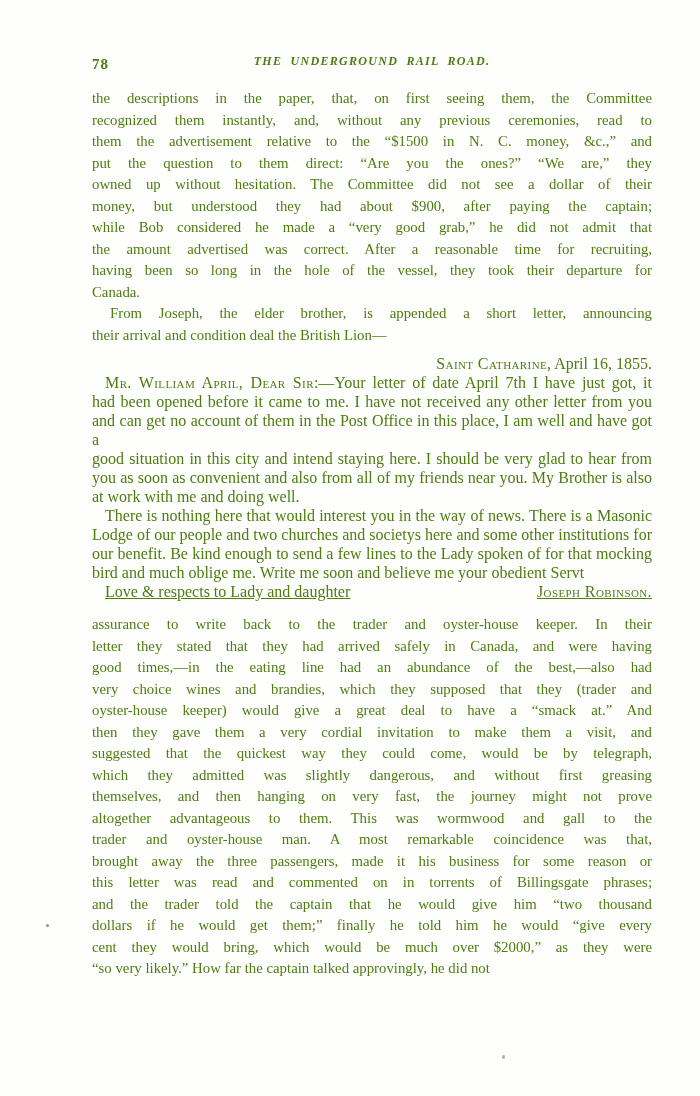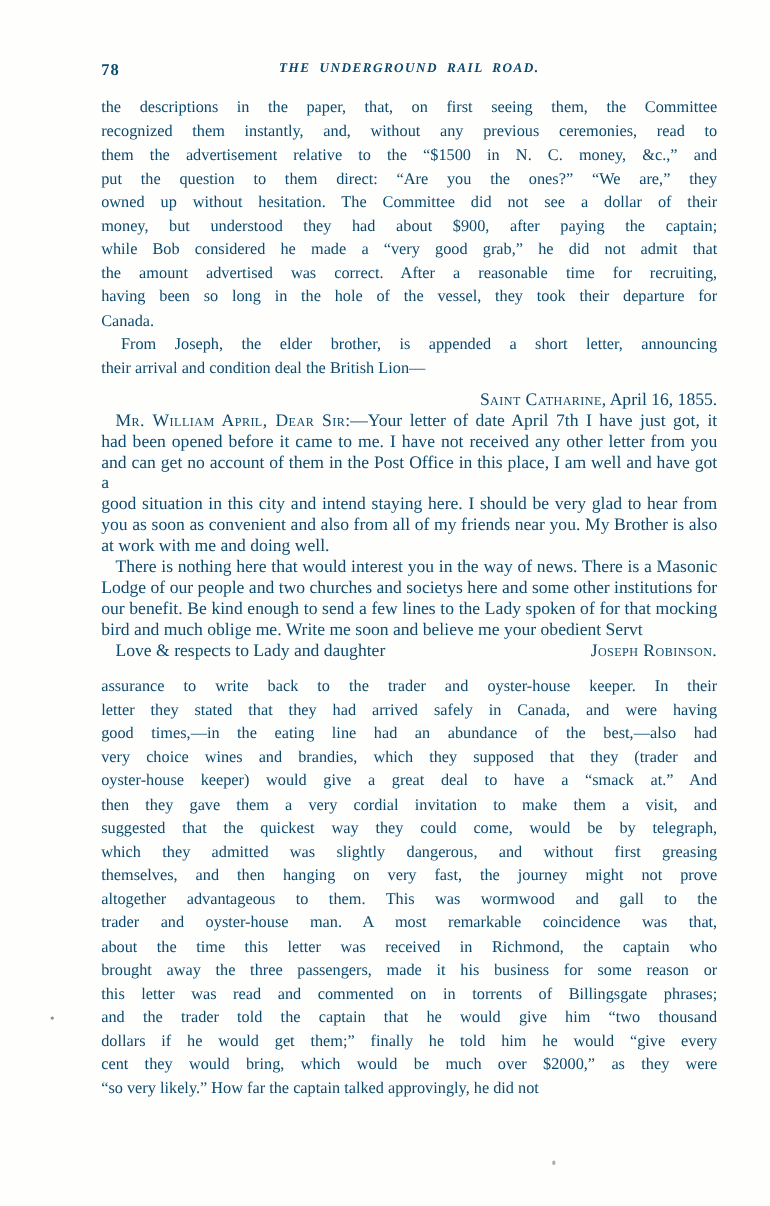"78" .page { color: #0c4a6e -> #4d7c0f }
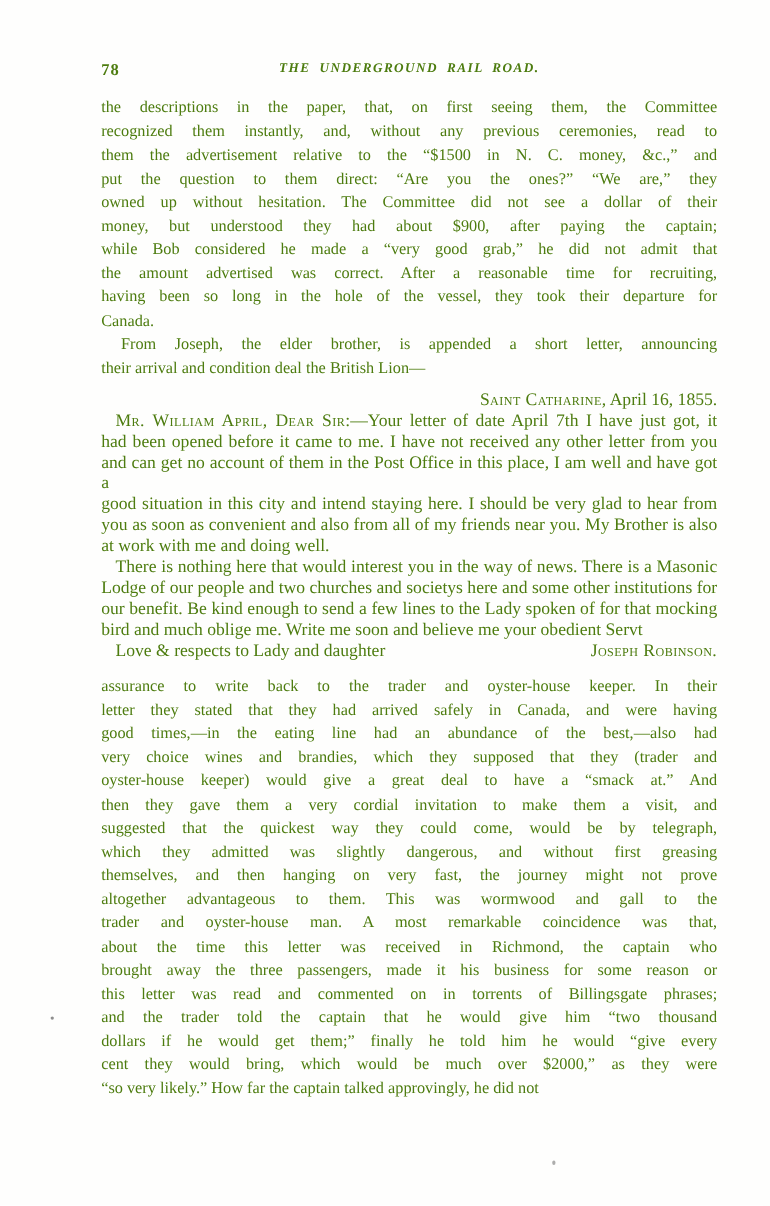"Love & respects to Lady" .signoff { text-decoration: none -> underline }
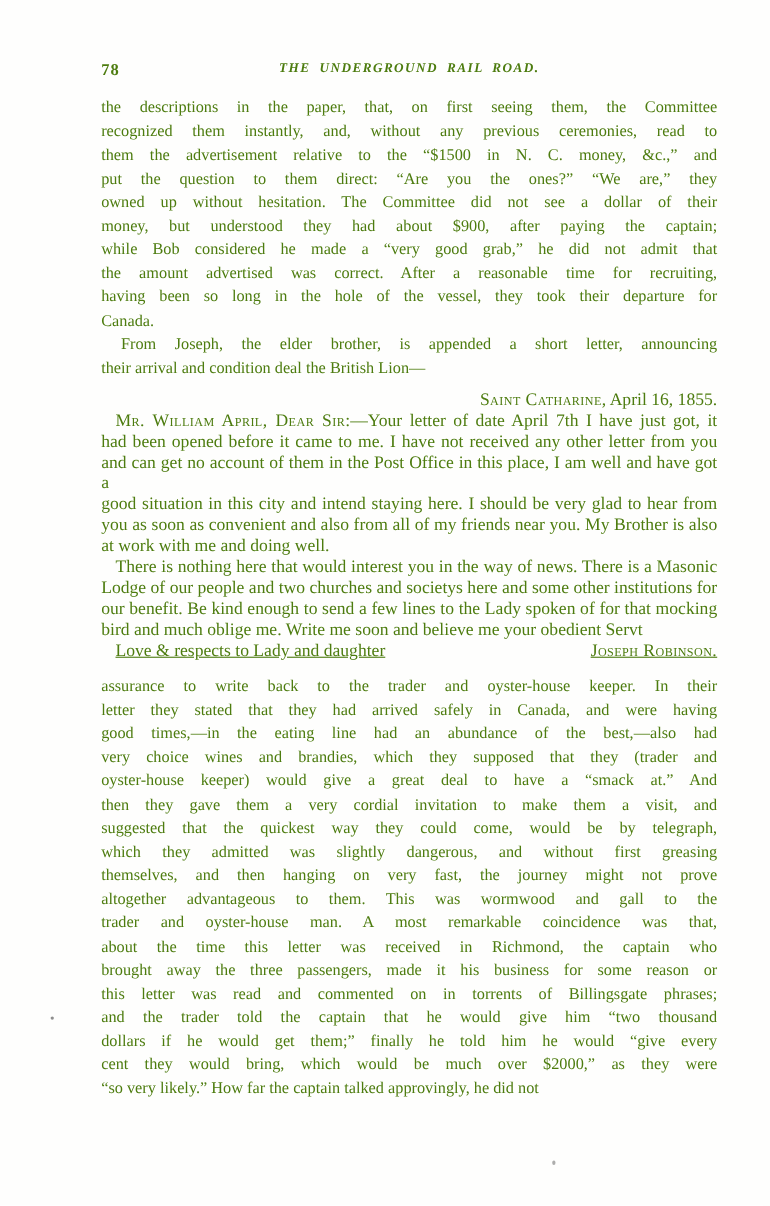"about the time this letter" div.line { html: <div>about the time this letter was received in Richmond, the captain who</div> -> none }
